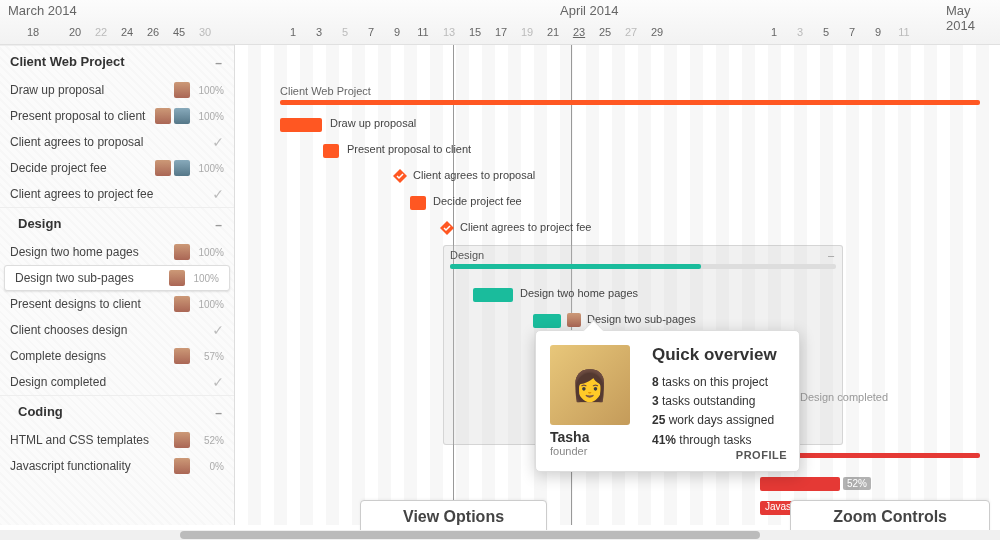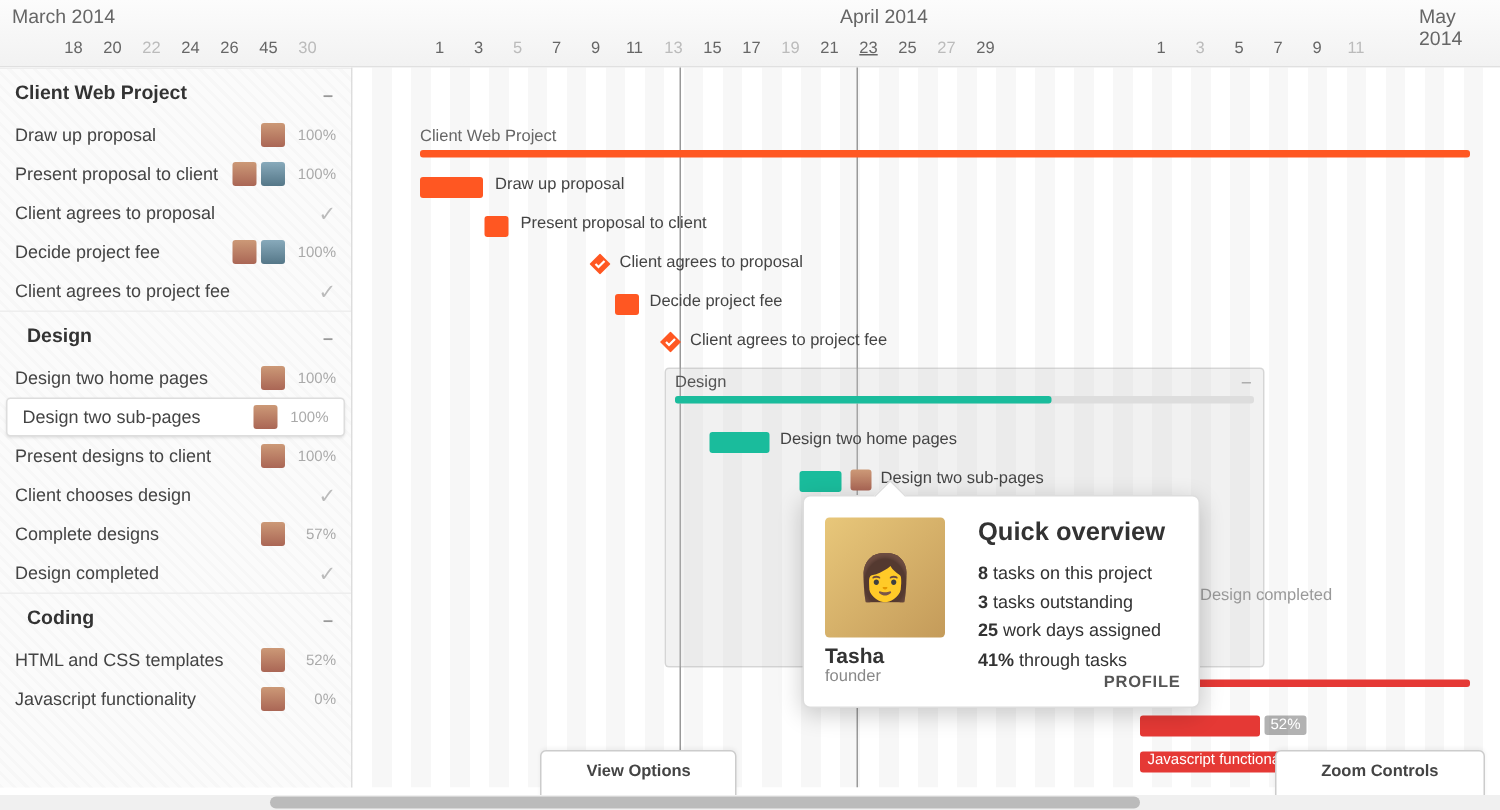"18" span.day-label { left: 40px -> 24px }
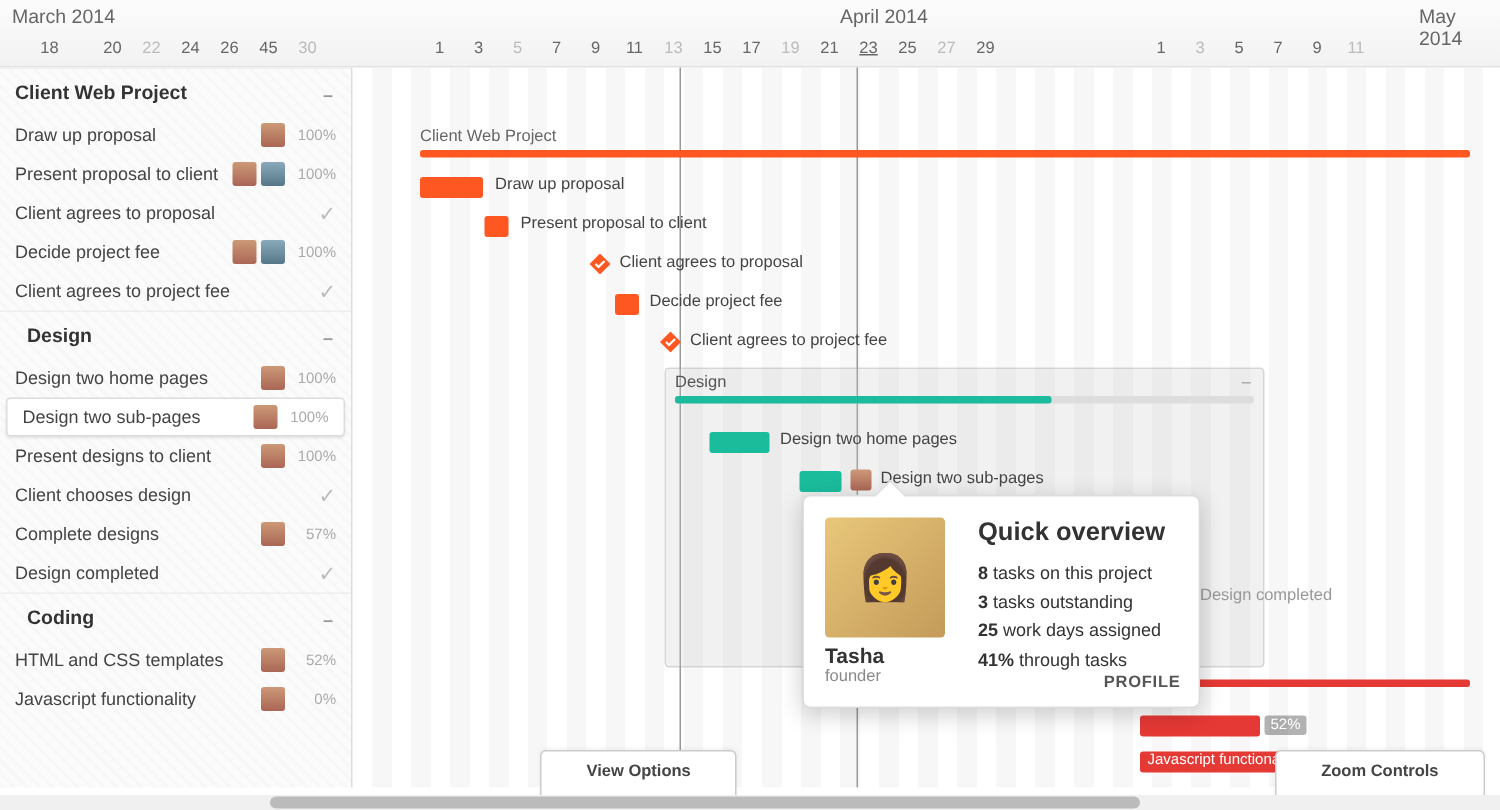"View Options" .bottom-btn { font-size: 11px -> 16px; padding: 7px 30px -> 7px 42px }
